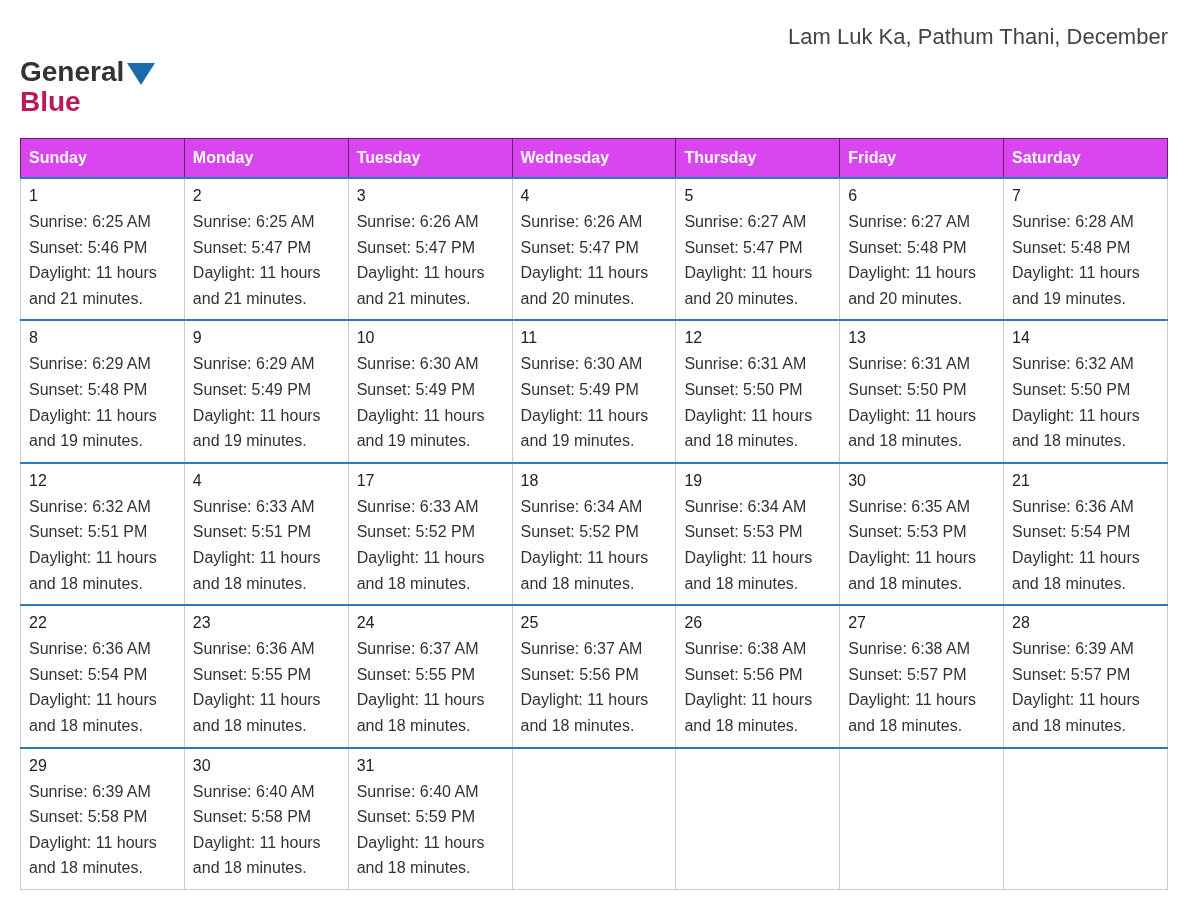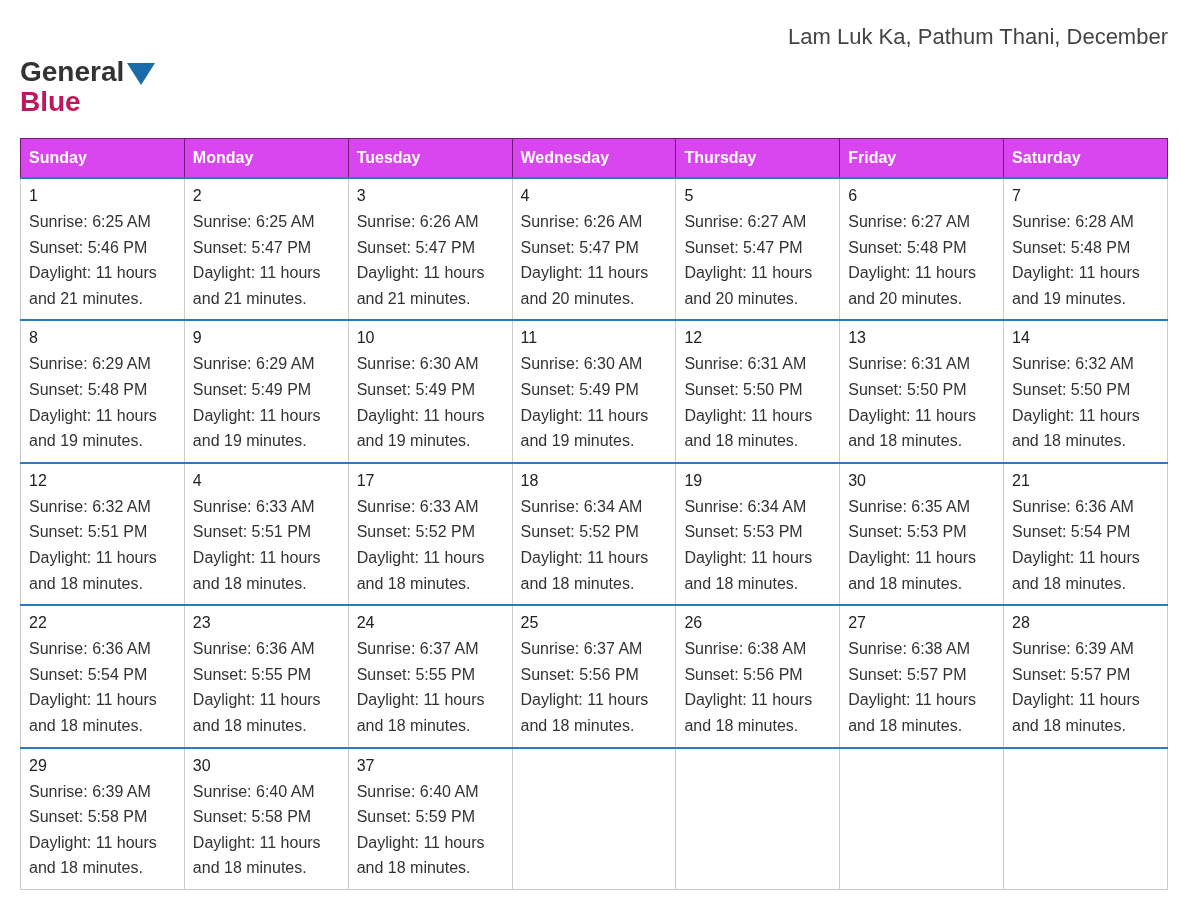"37" span.day-num { text: 37 -> 31 }
